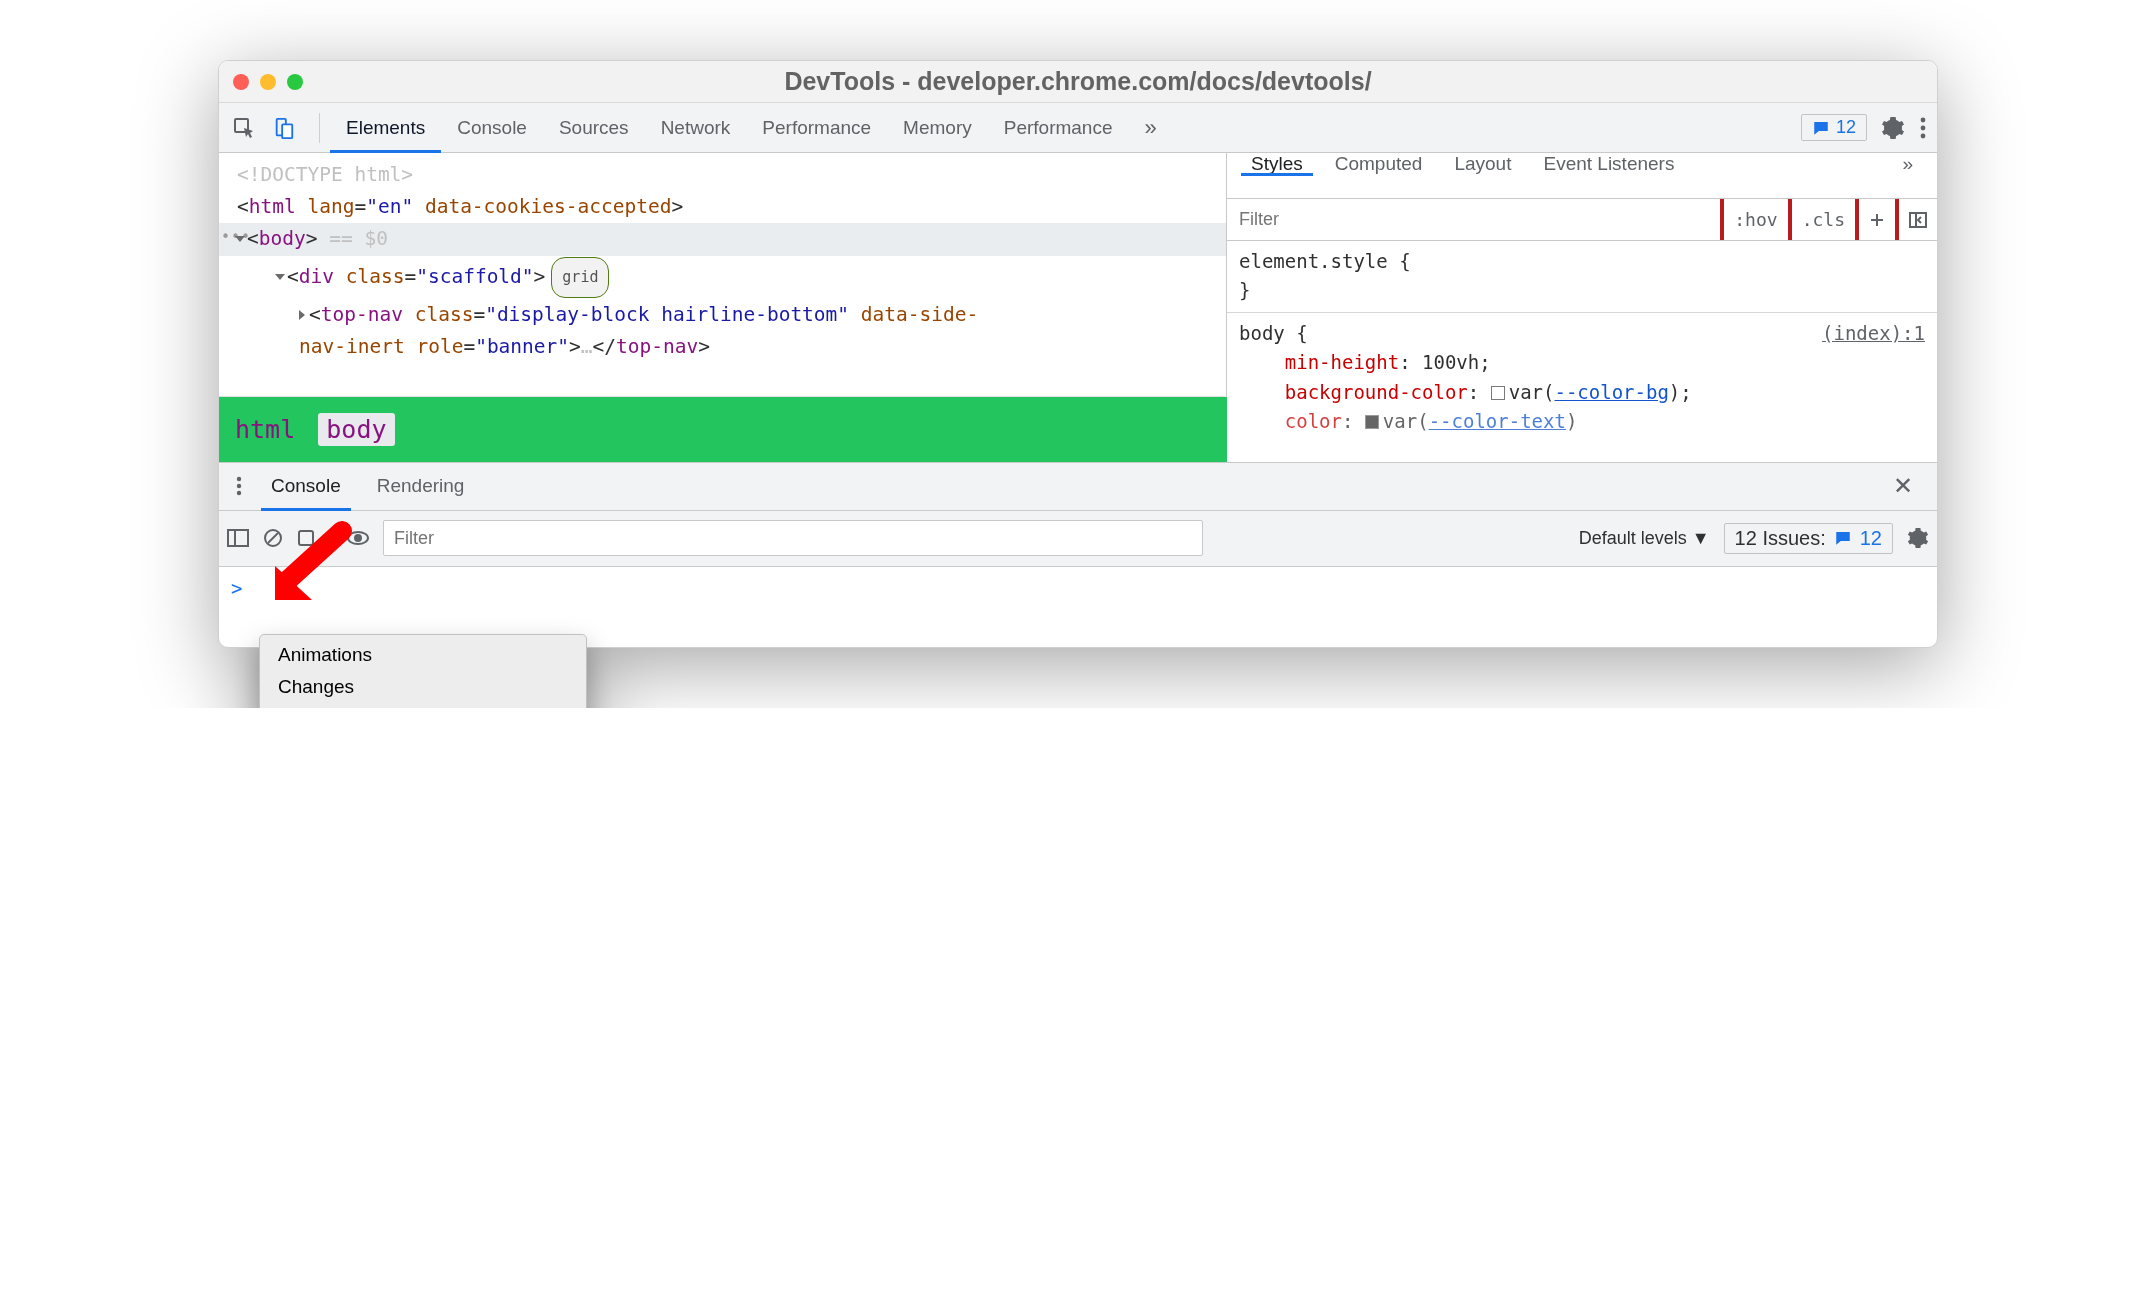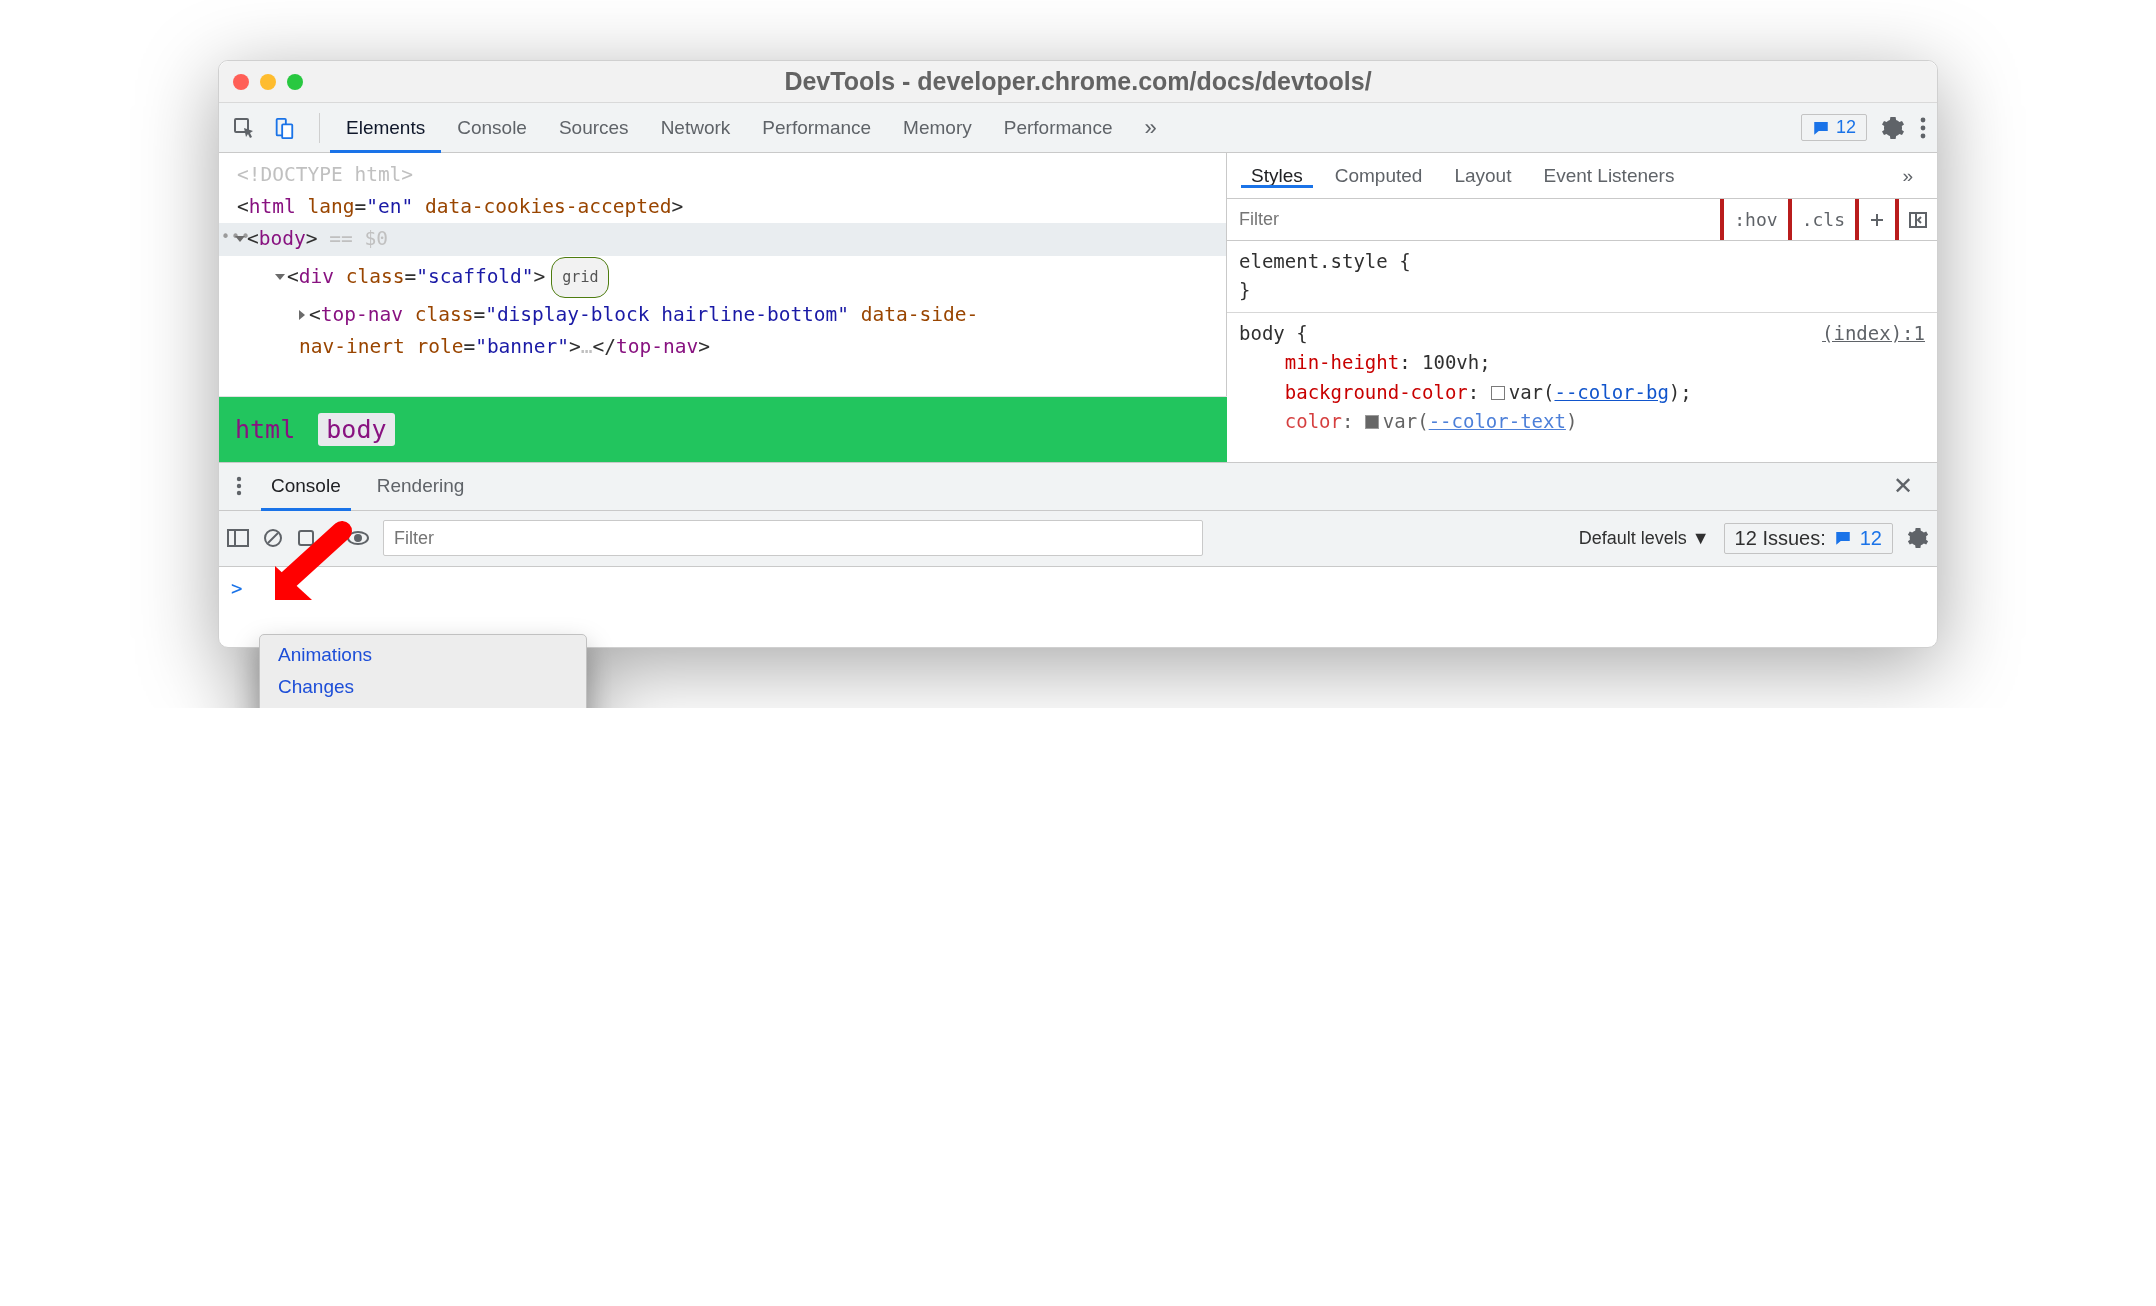"Styles" .rtabs { align-items: center -> flex-start }
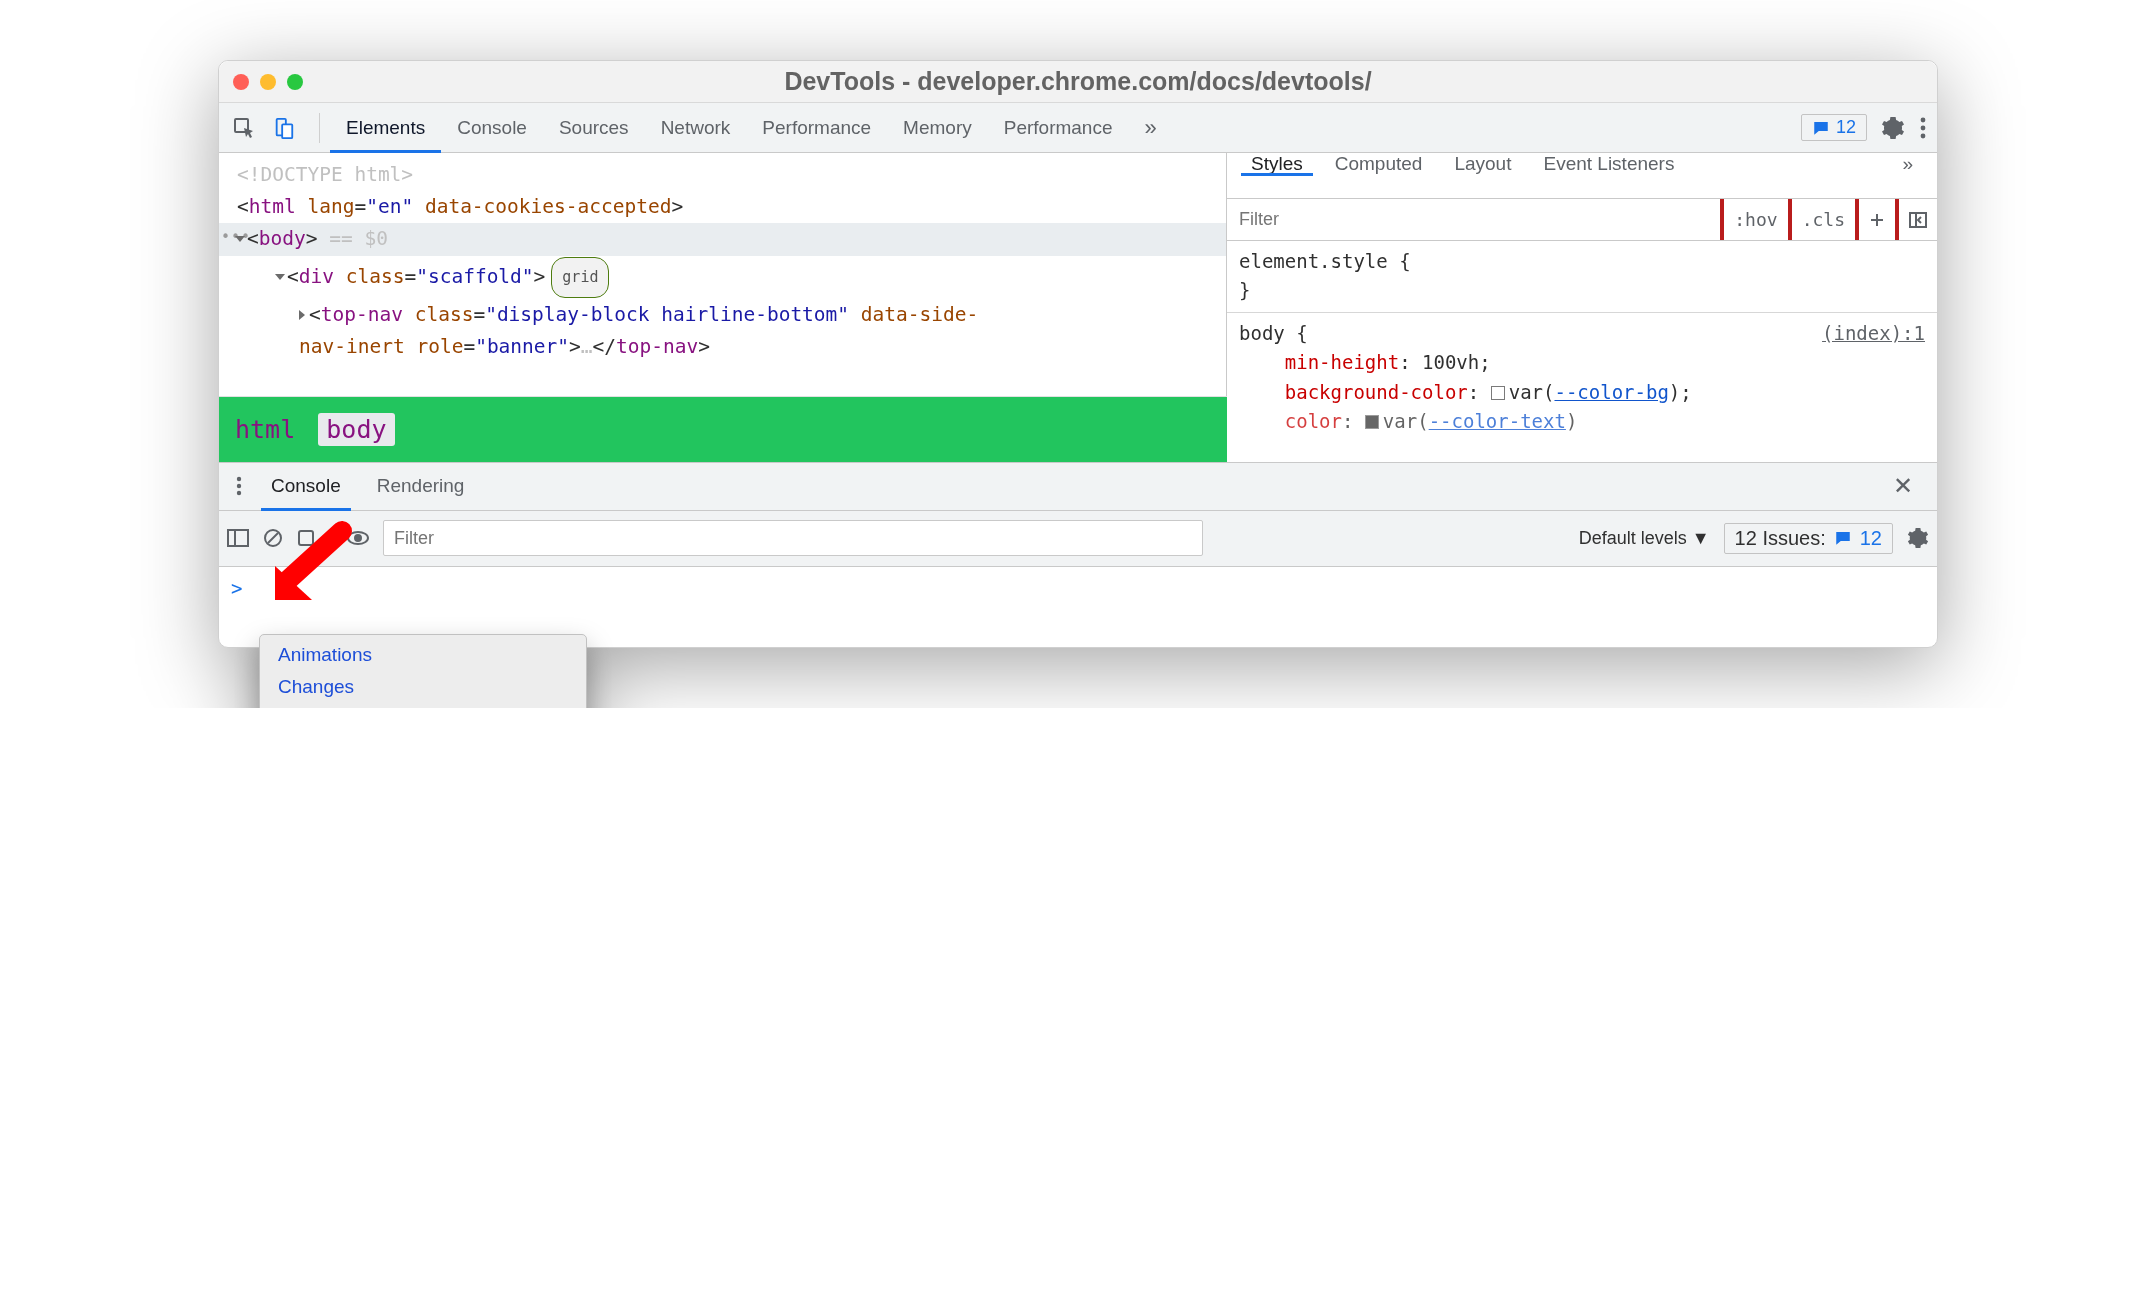"Animations" .menu .mi { color: #1d4ed8 -> #000000 }
